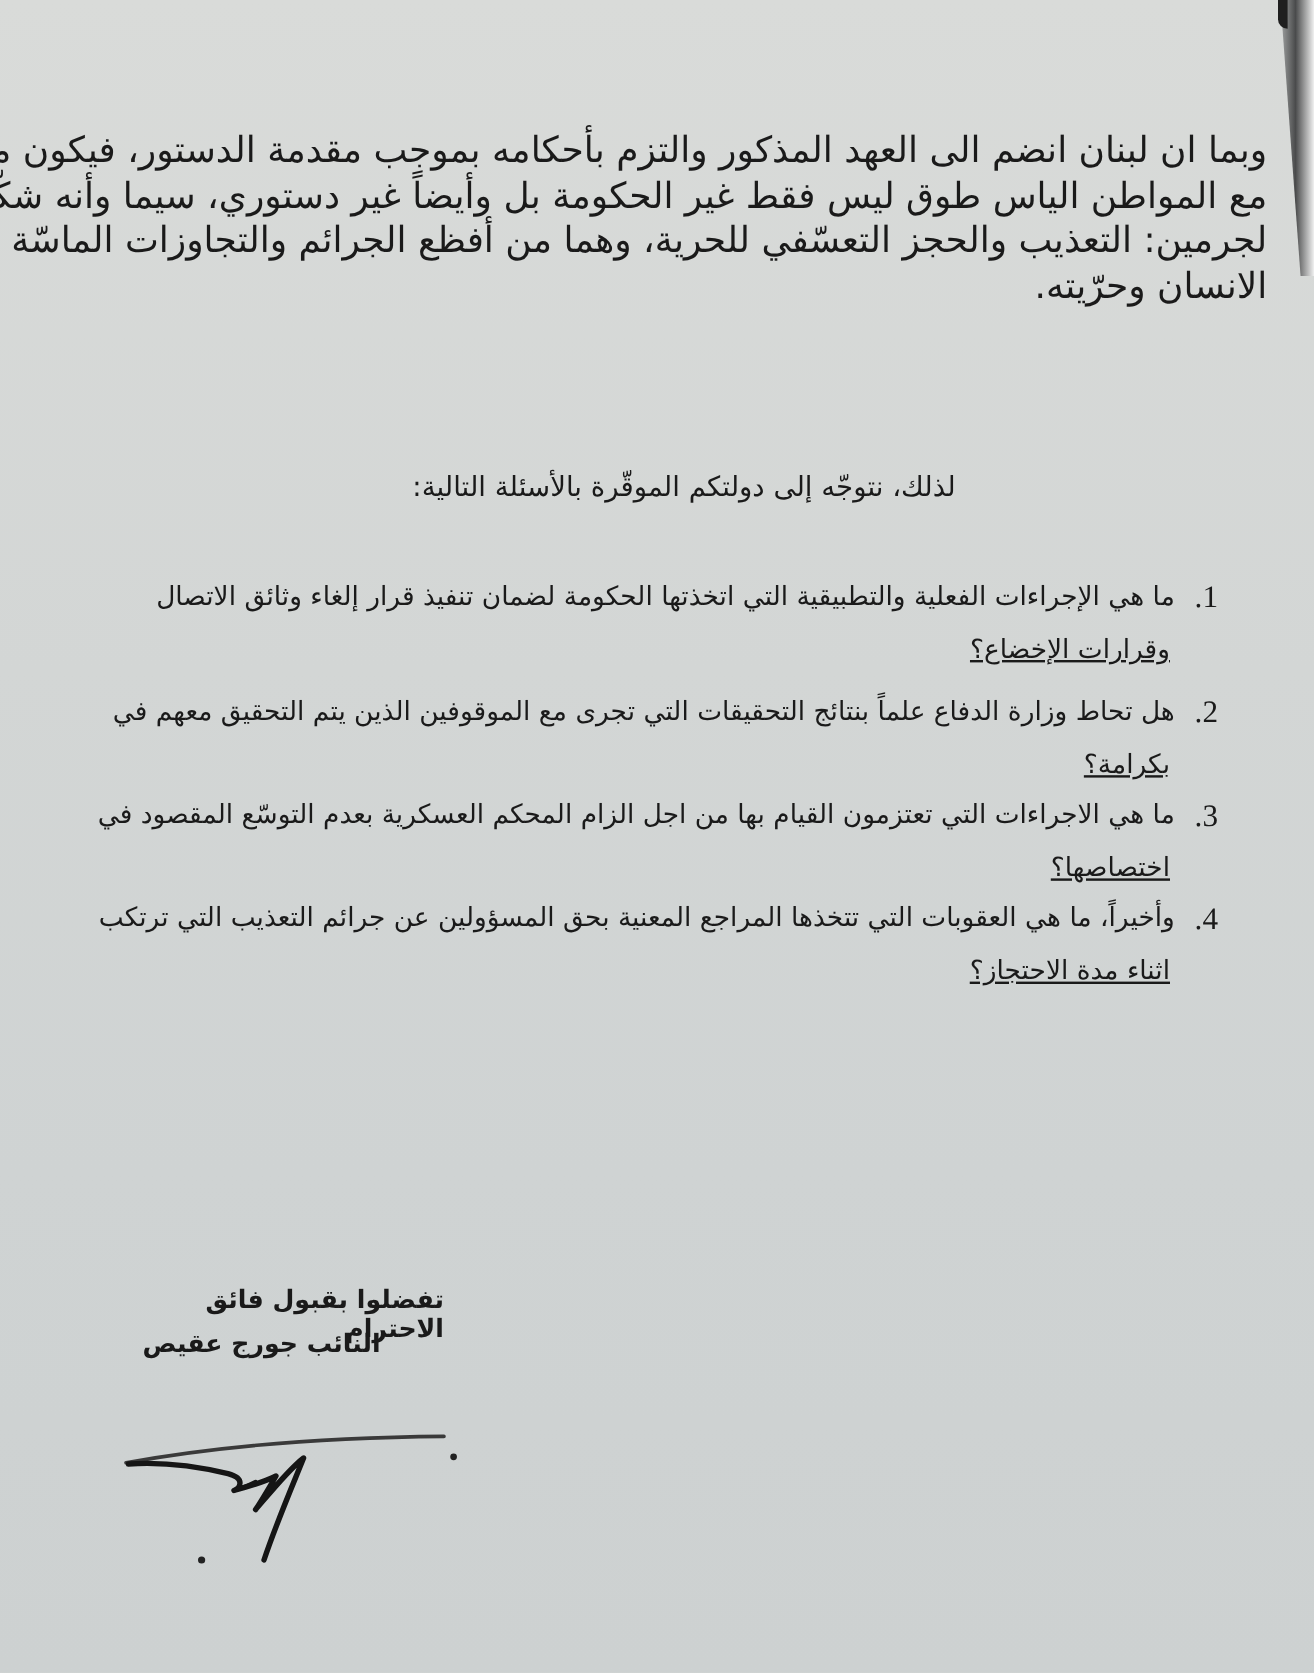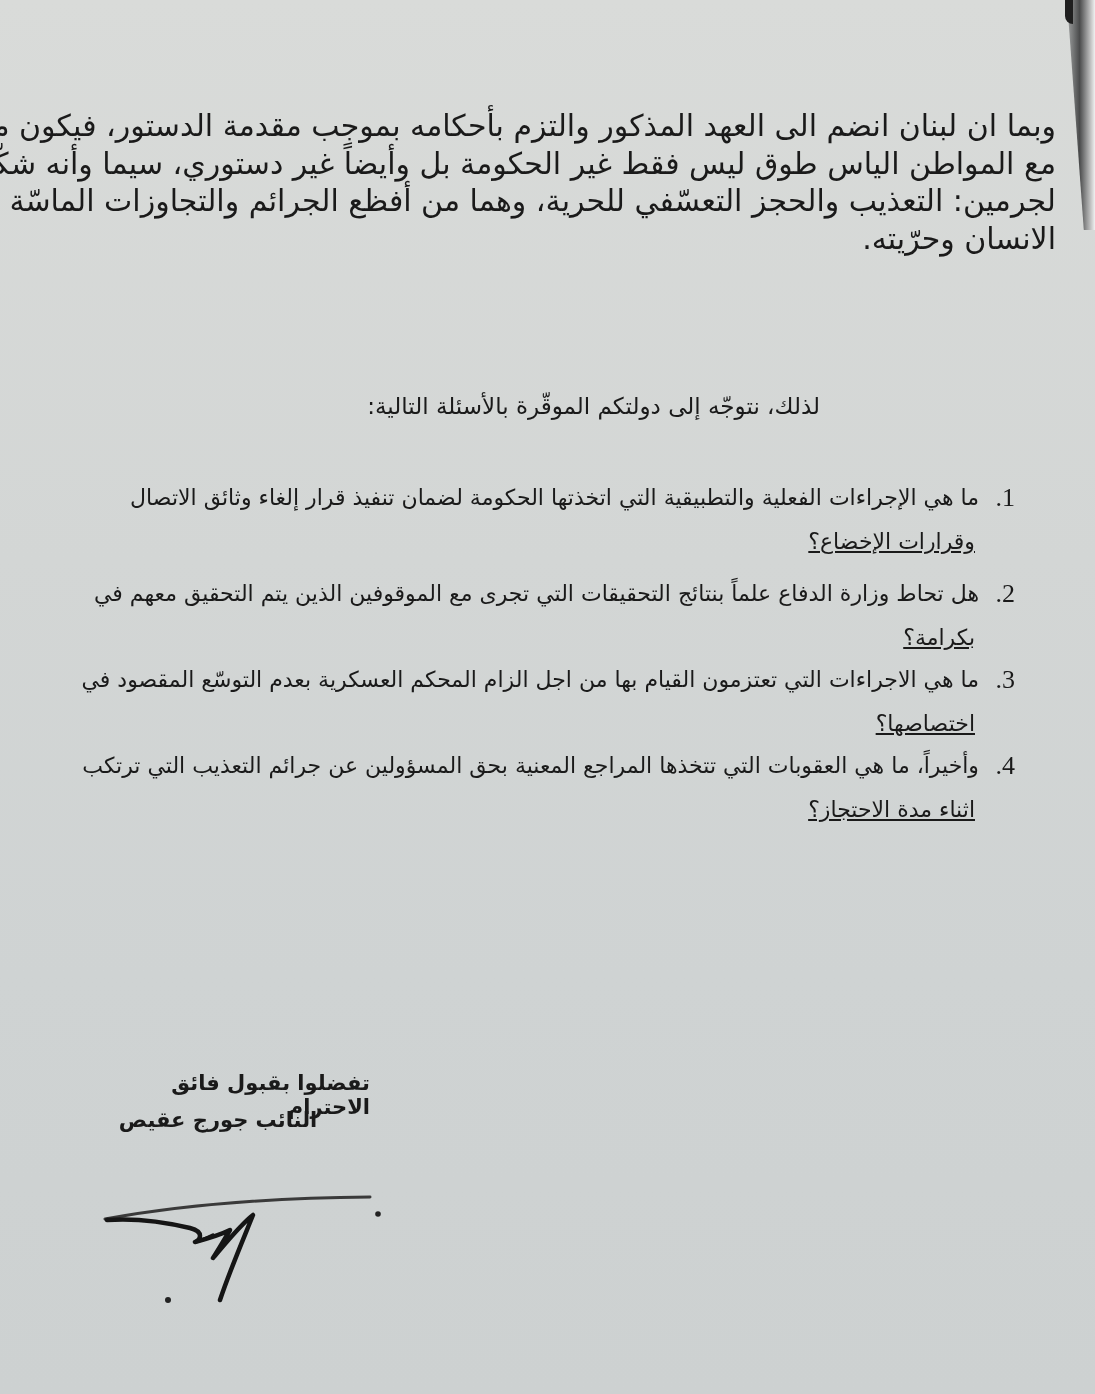"لذلك، نتوجّه إلى دولتكم الموقّرة" .heading { text-align: none -> center }
